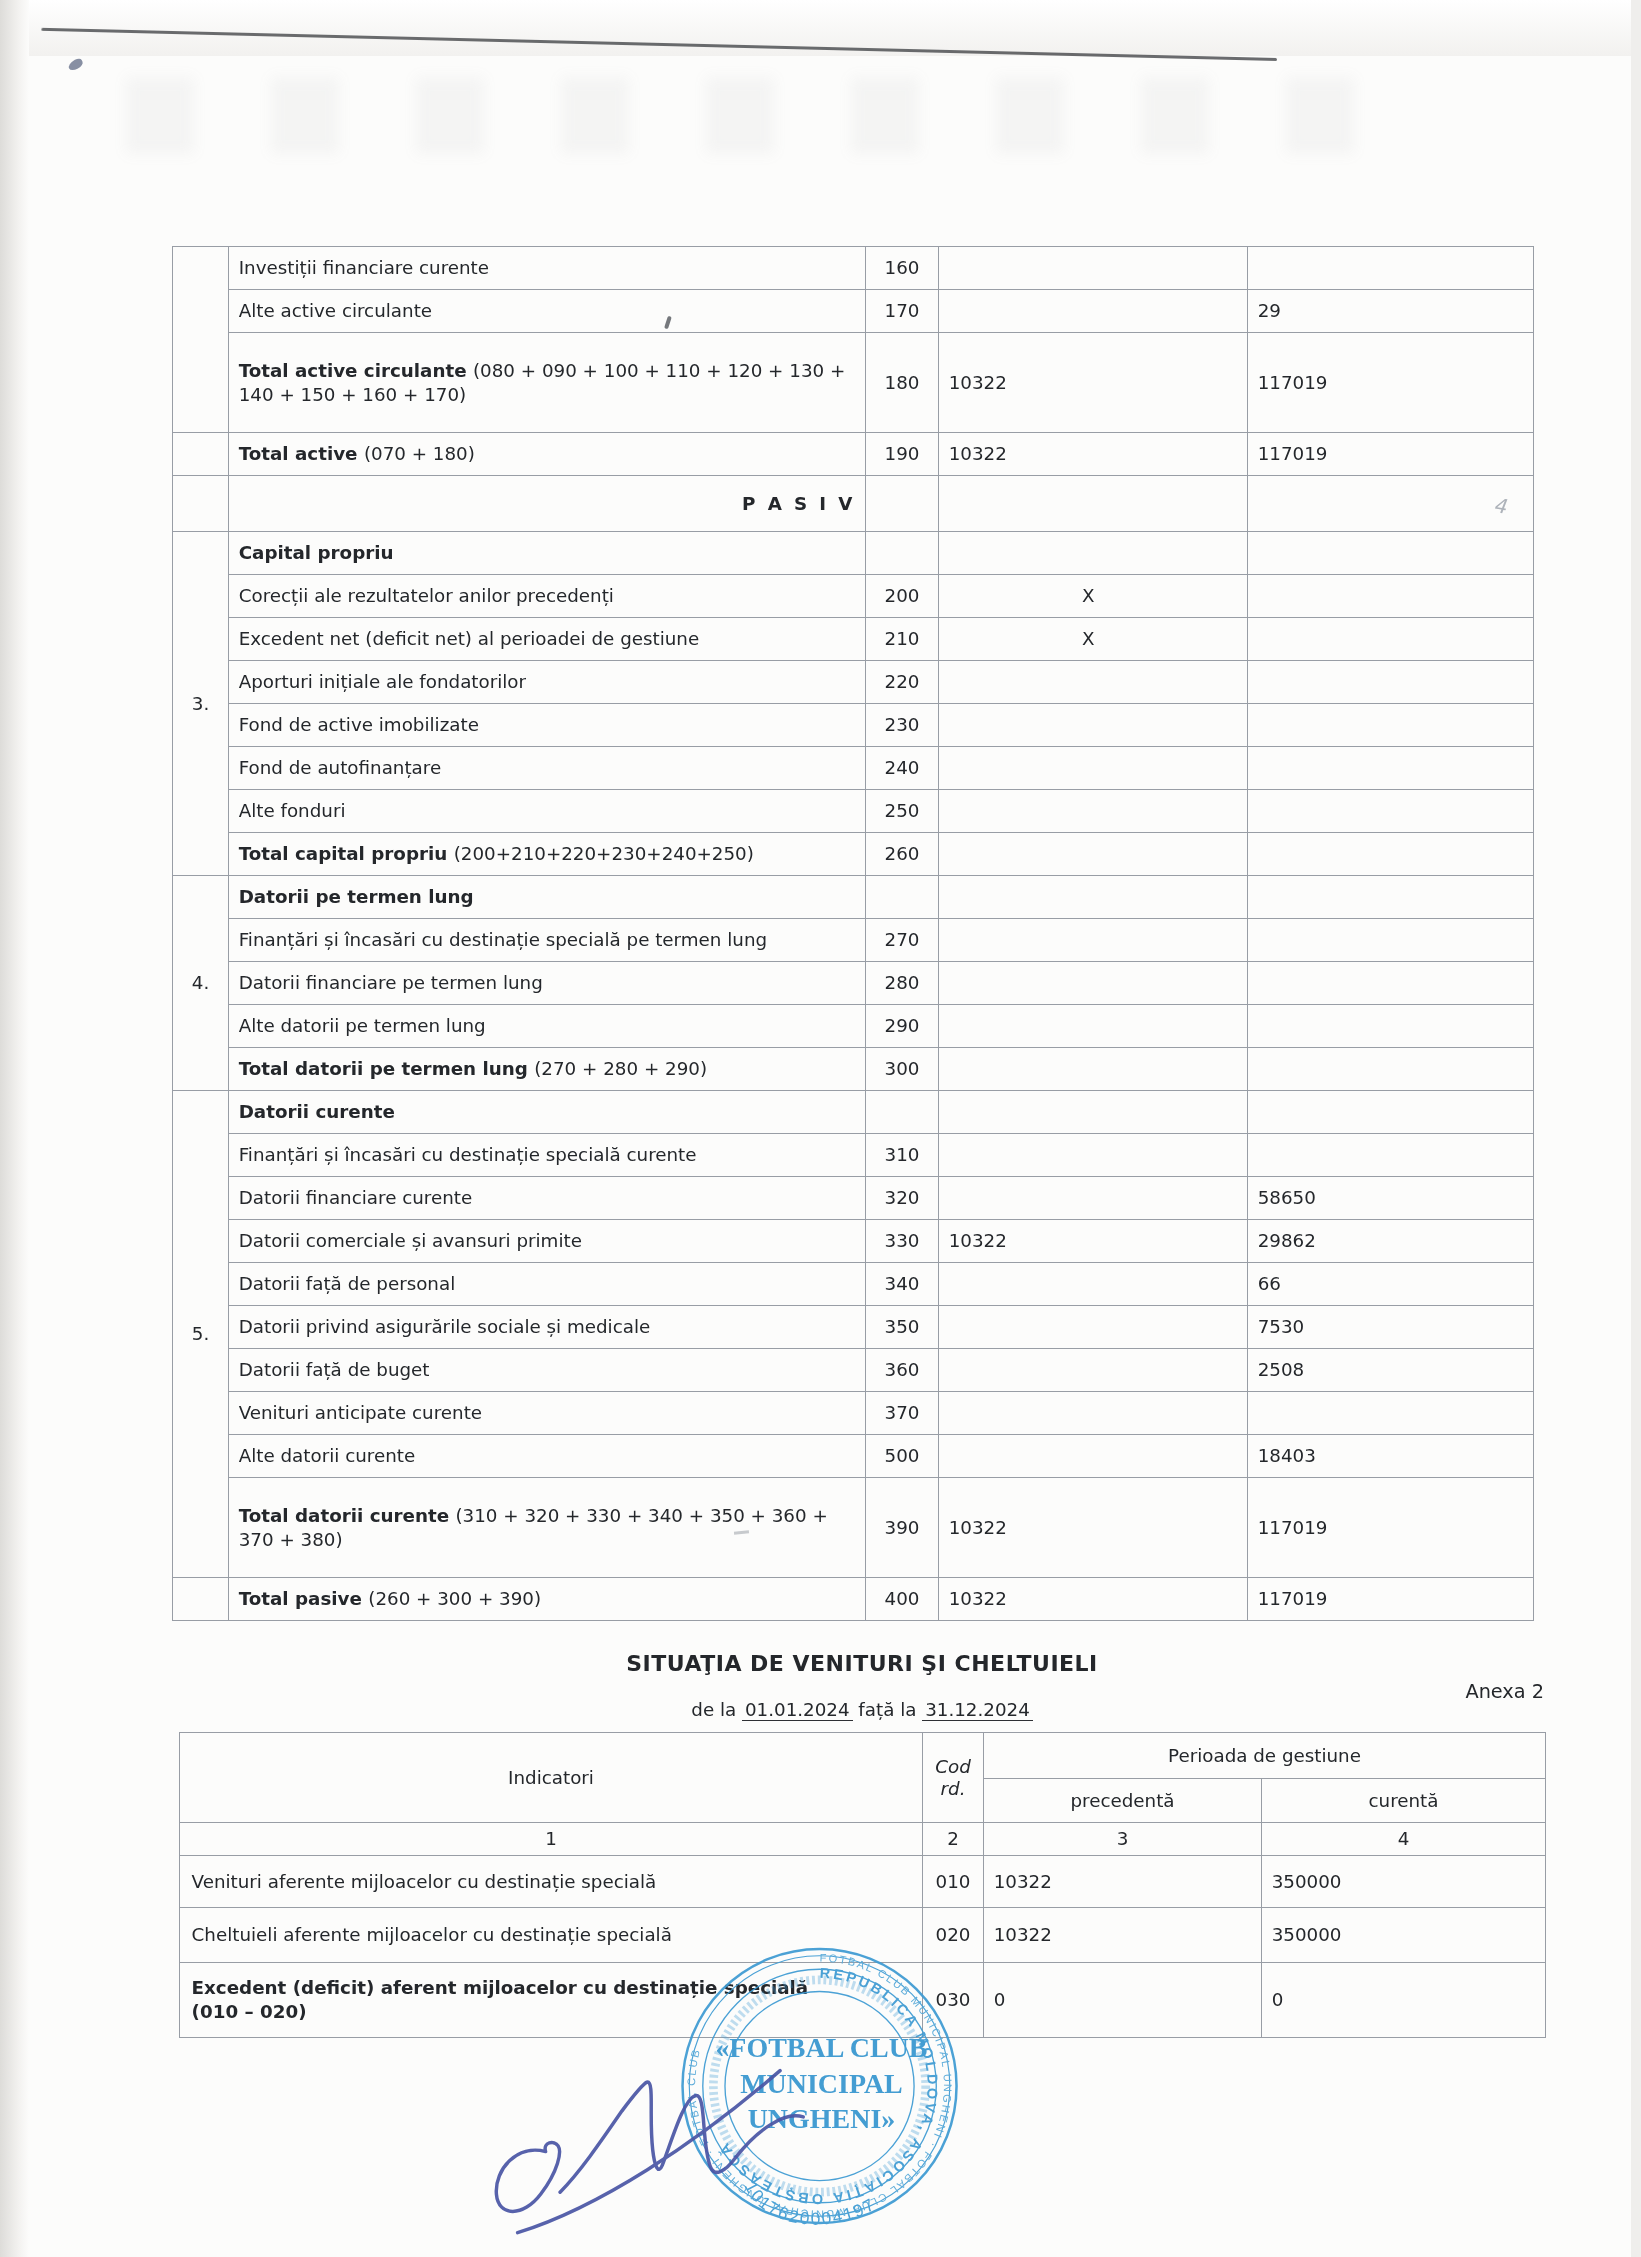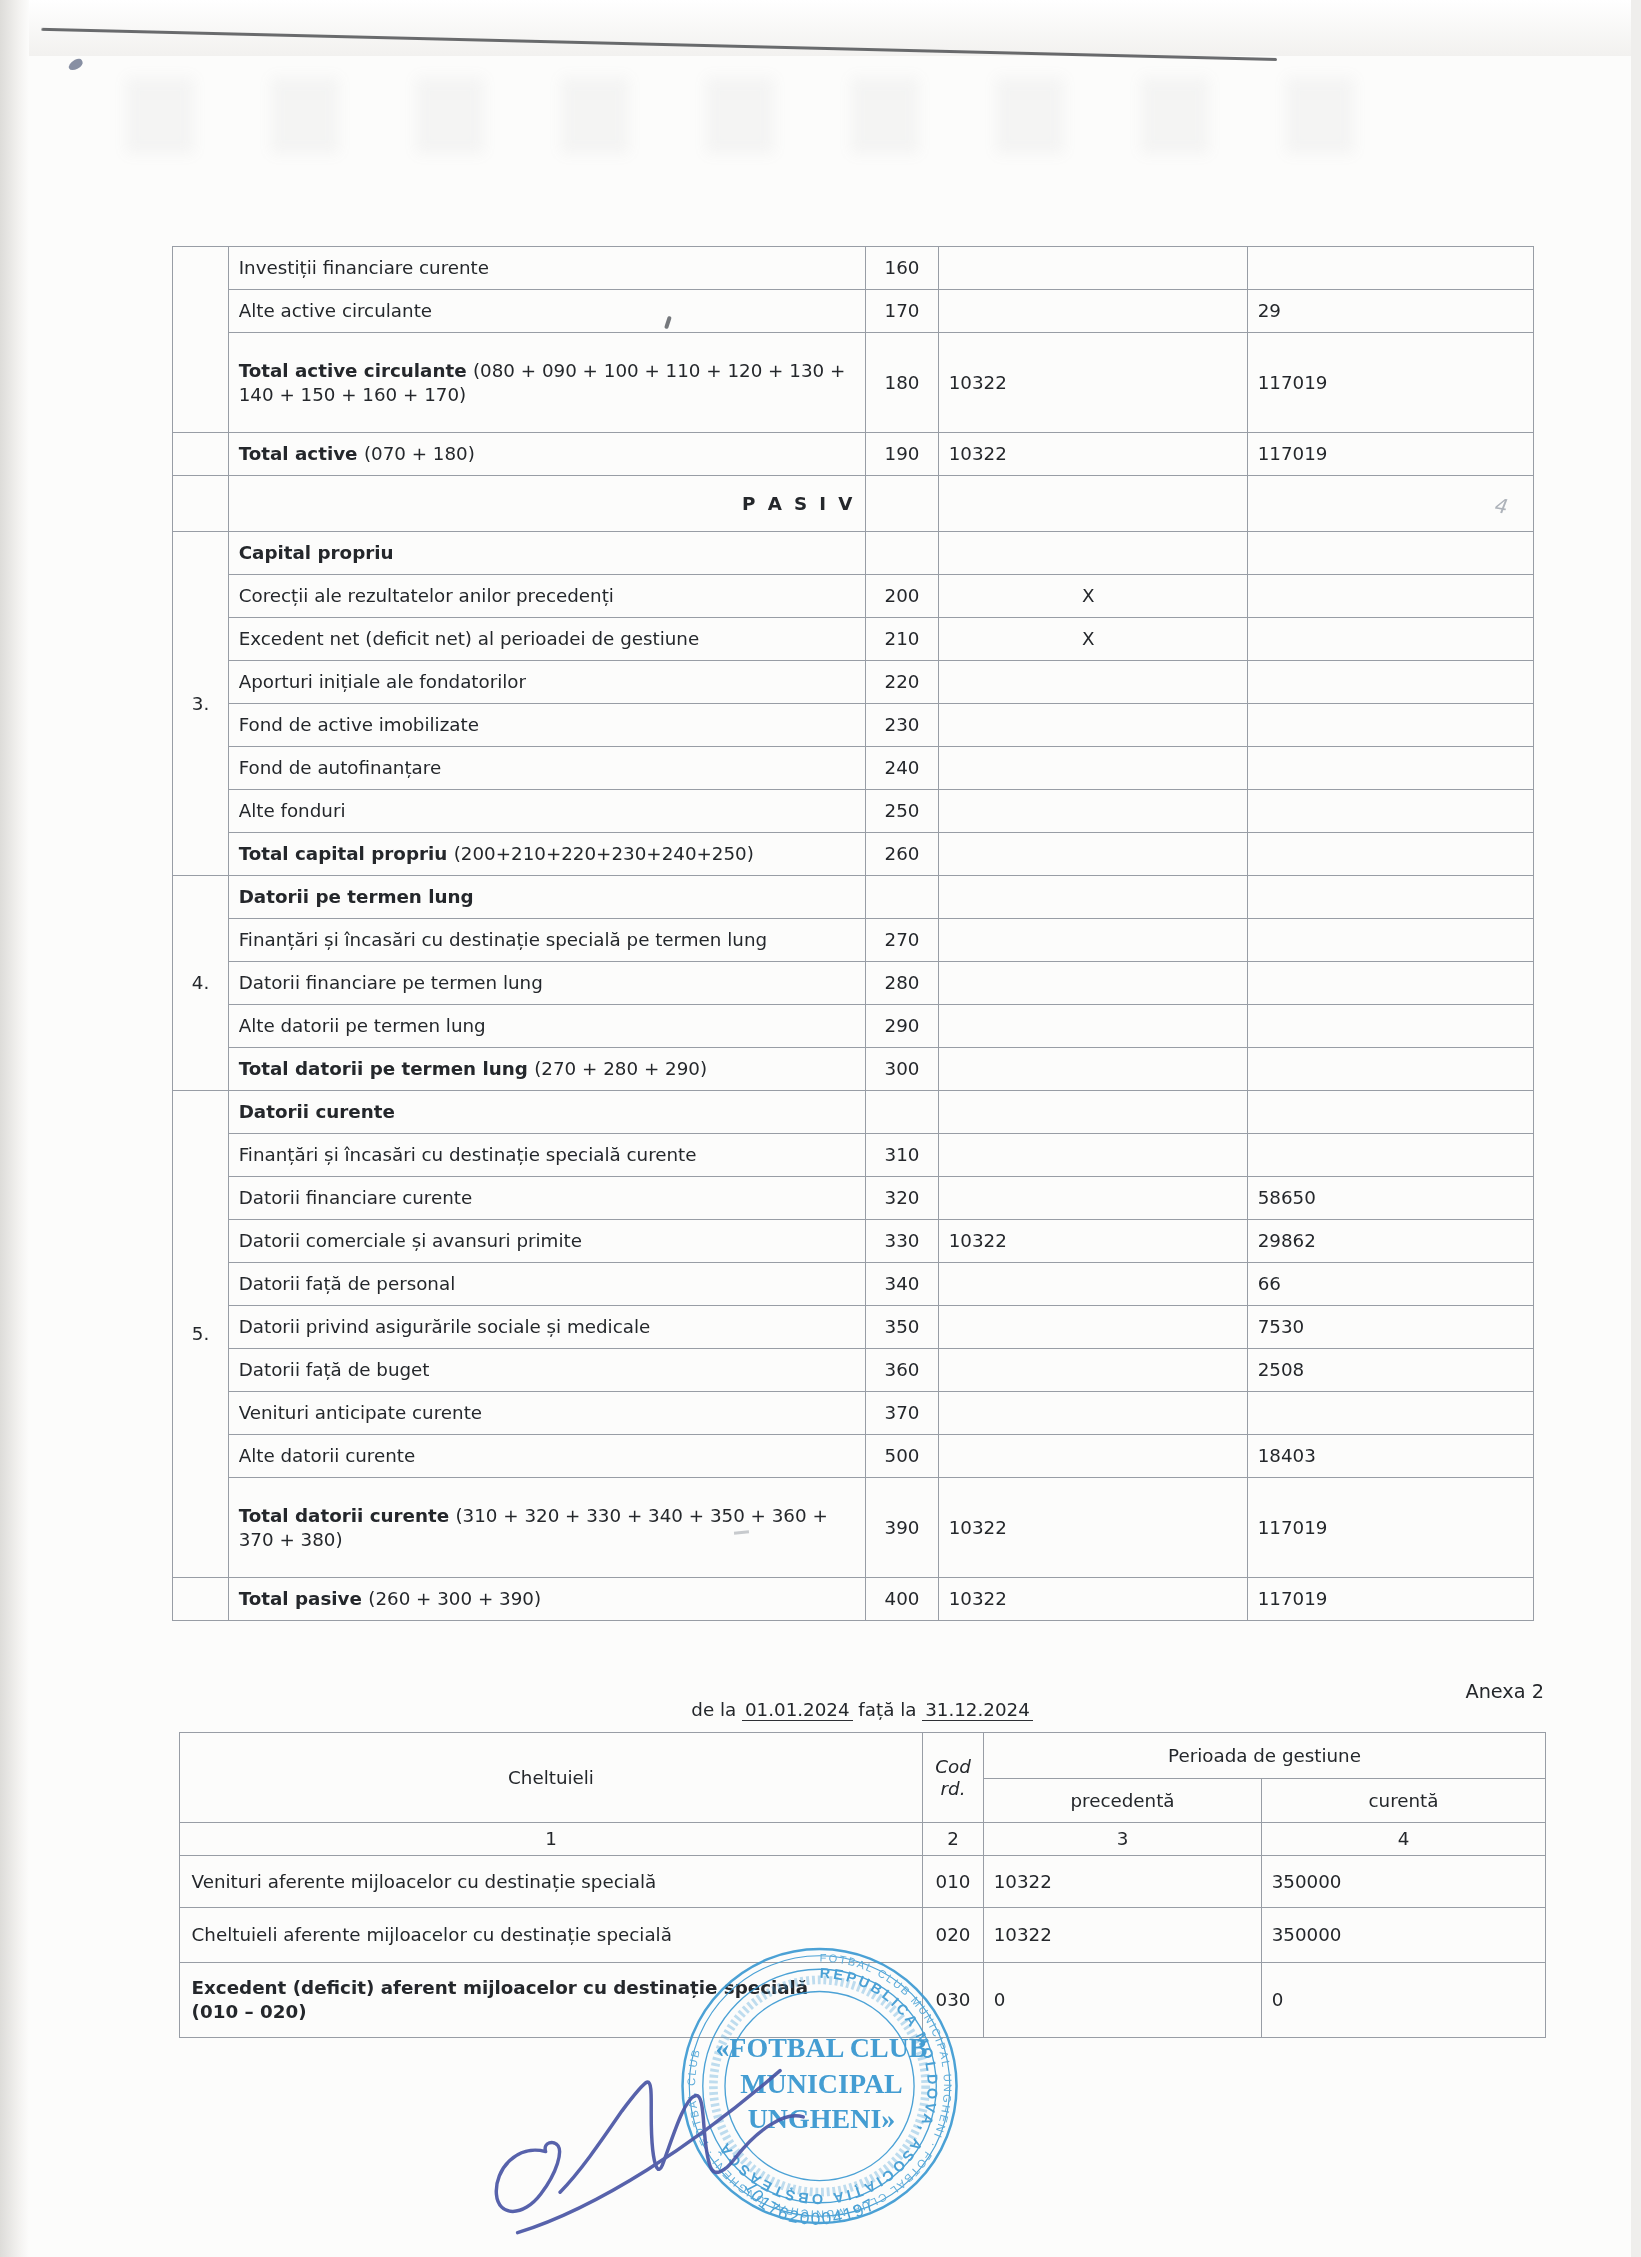"SITUAŢIA DE VENITURI ŞI CHELTUIELI" div.sec2-title { html: none -> <div>SITUAŢIA DE VENITURI ŞI CHELTUIELI</div> }
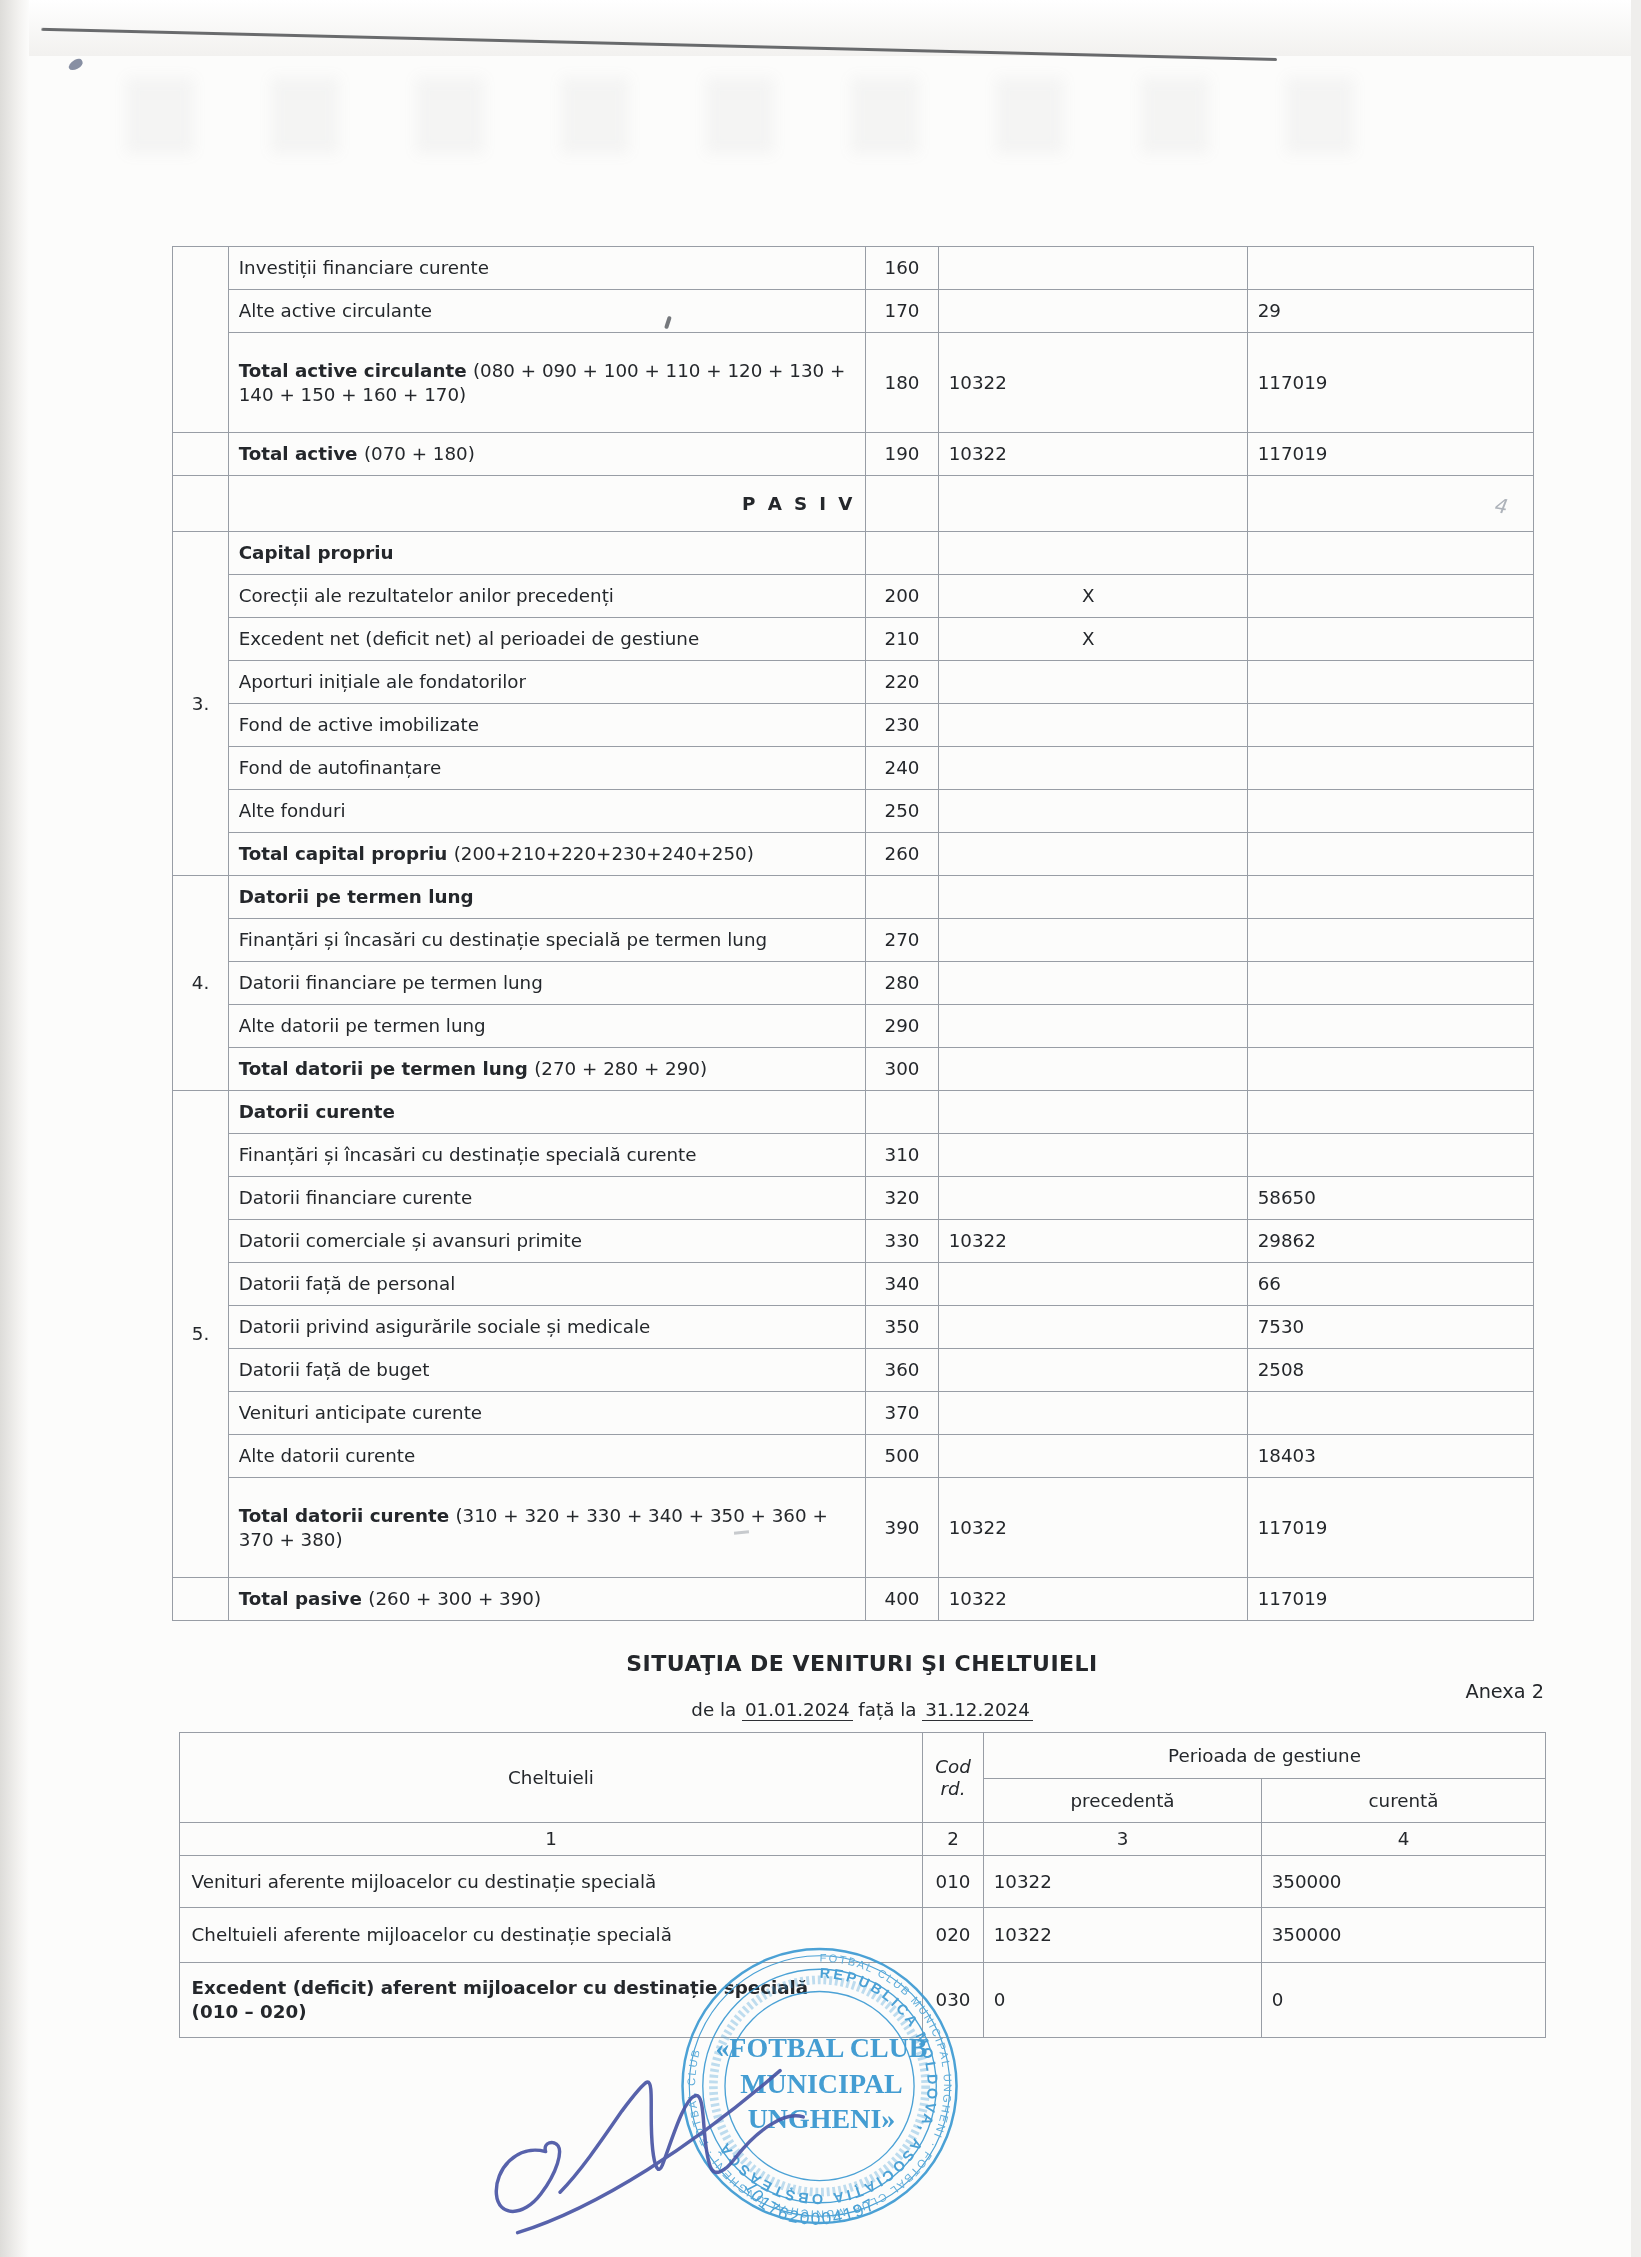"Cheltuieli" span { text: Cheltuieli -> Indicatori }
